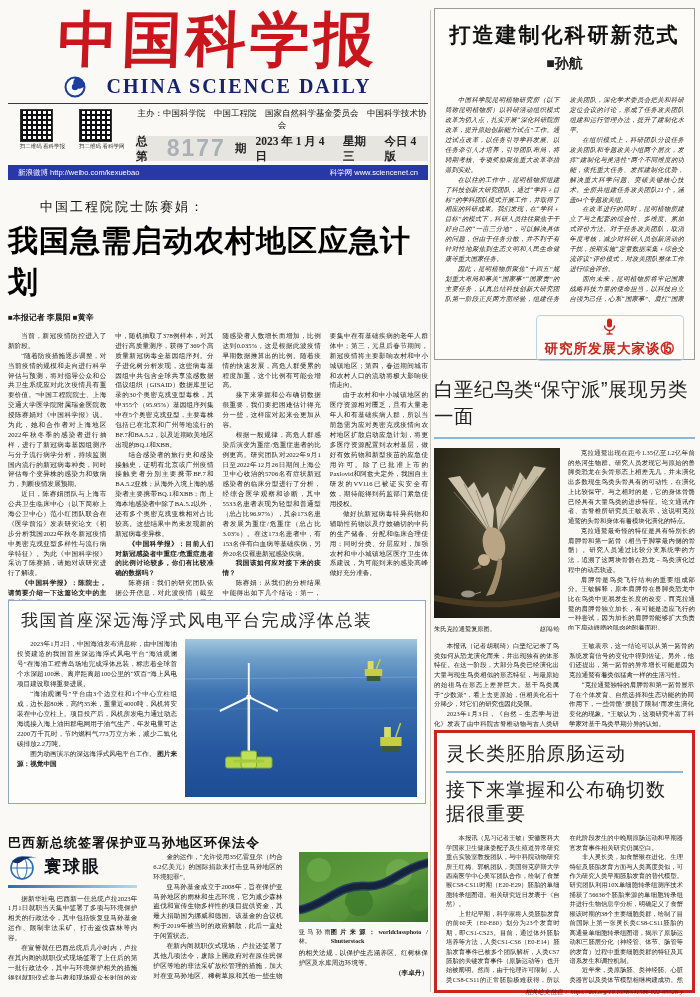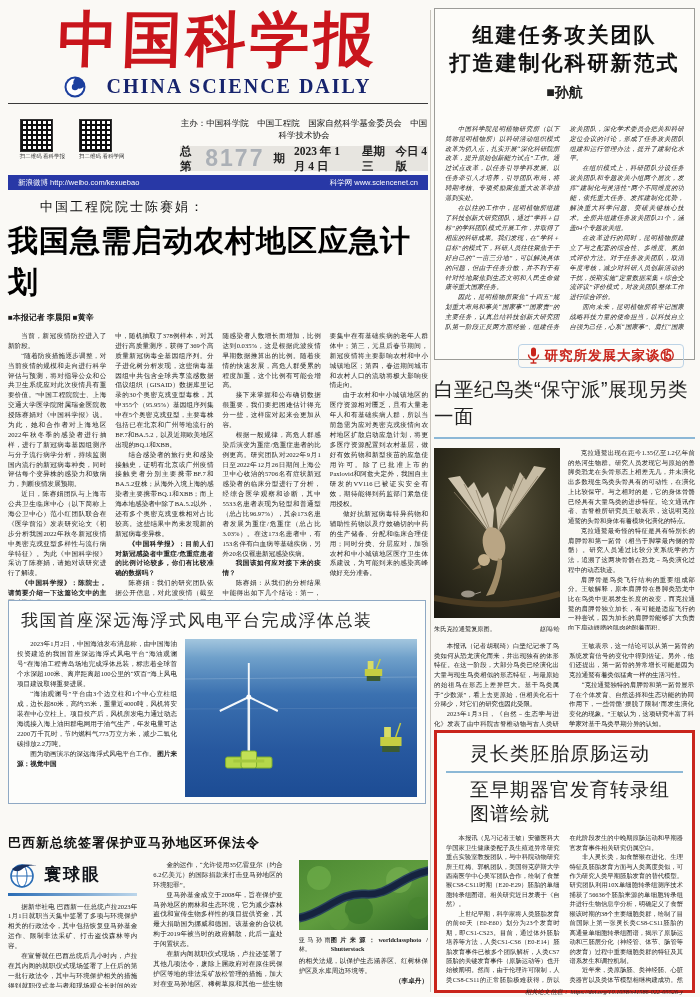"组建任务攻关团队" div.kun-t { html: <div>组建任务攻关团队</div> -> none }
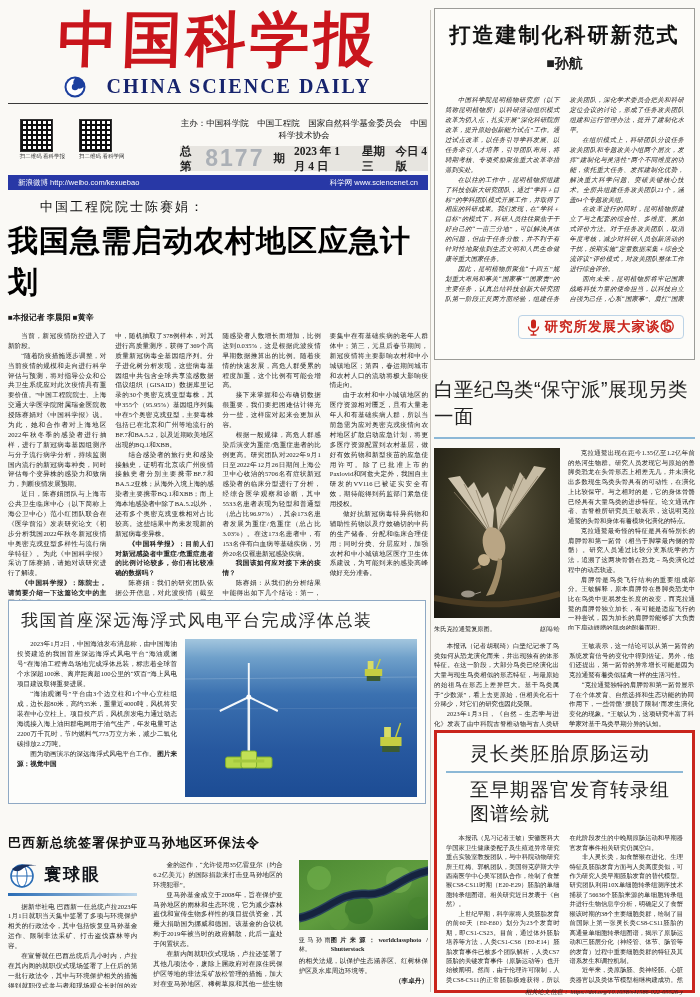"主办：中国科学院 中国工程院 国家自然科学基金委员会 中国科学技术协会" .mast-mid { gap: 44px -> none; margin-top: 13px -> 3px }
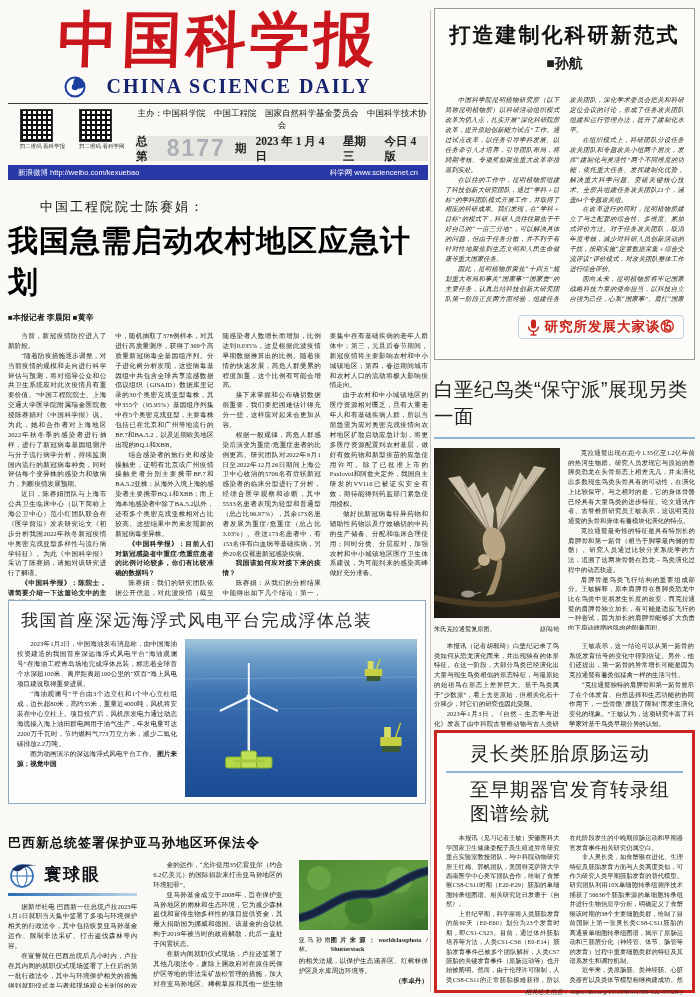"研究所发展大家谈⑮" .kun-badge-box { flex-direction: none -> column }
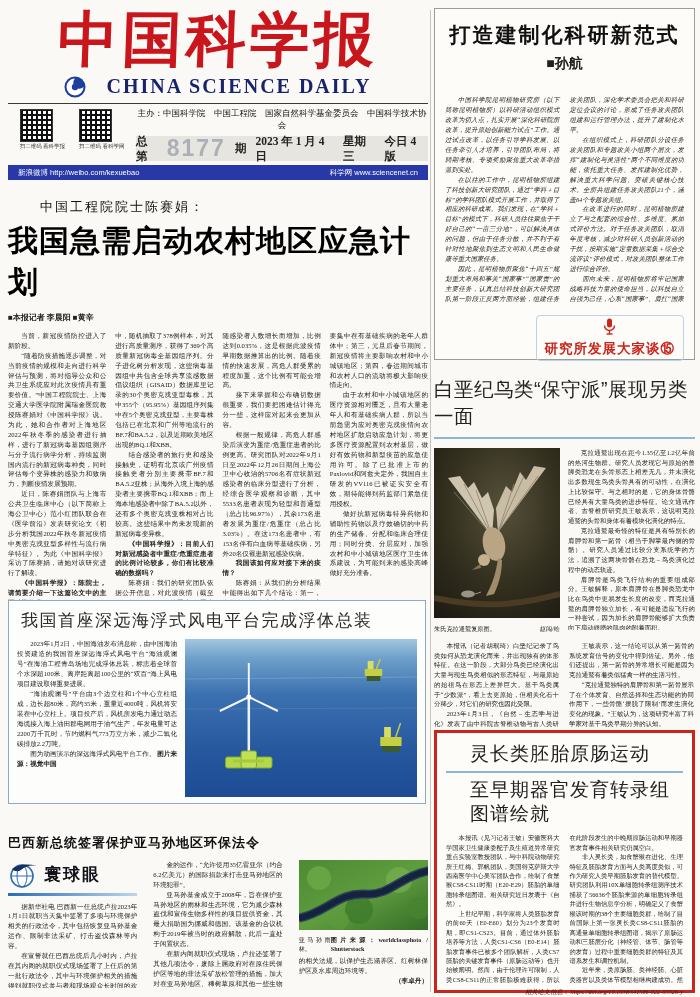"灵长类胚胎原肠运动" .pri-t { margin-left: 24px -> none }
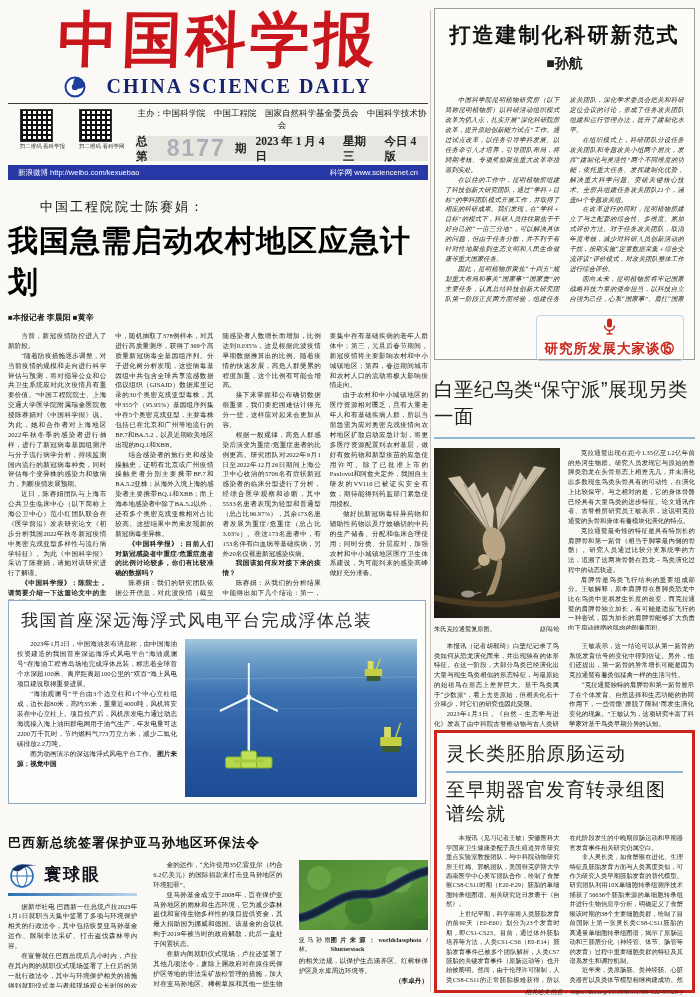"至早期器官发育转录组图谱绘就" div.pri-t { text: 至早期器官发育转录组图谱绘就 -> 接下来掌握和公布确切数据很重要 }
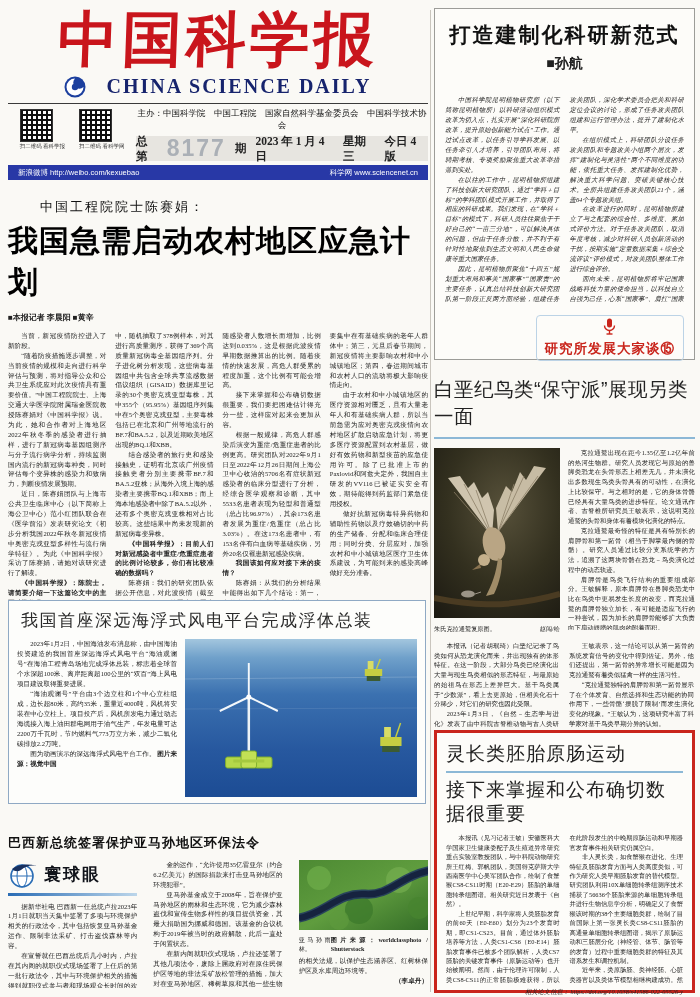"寰球眼" .brz-cols { margin-top: 8px -> none }
